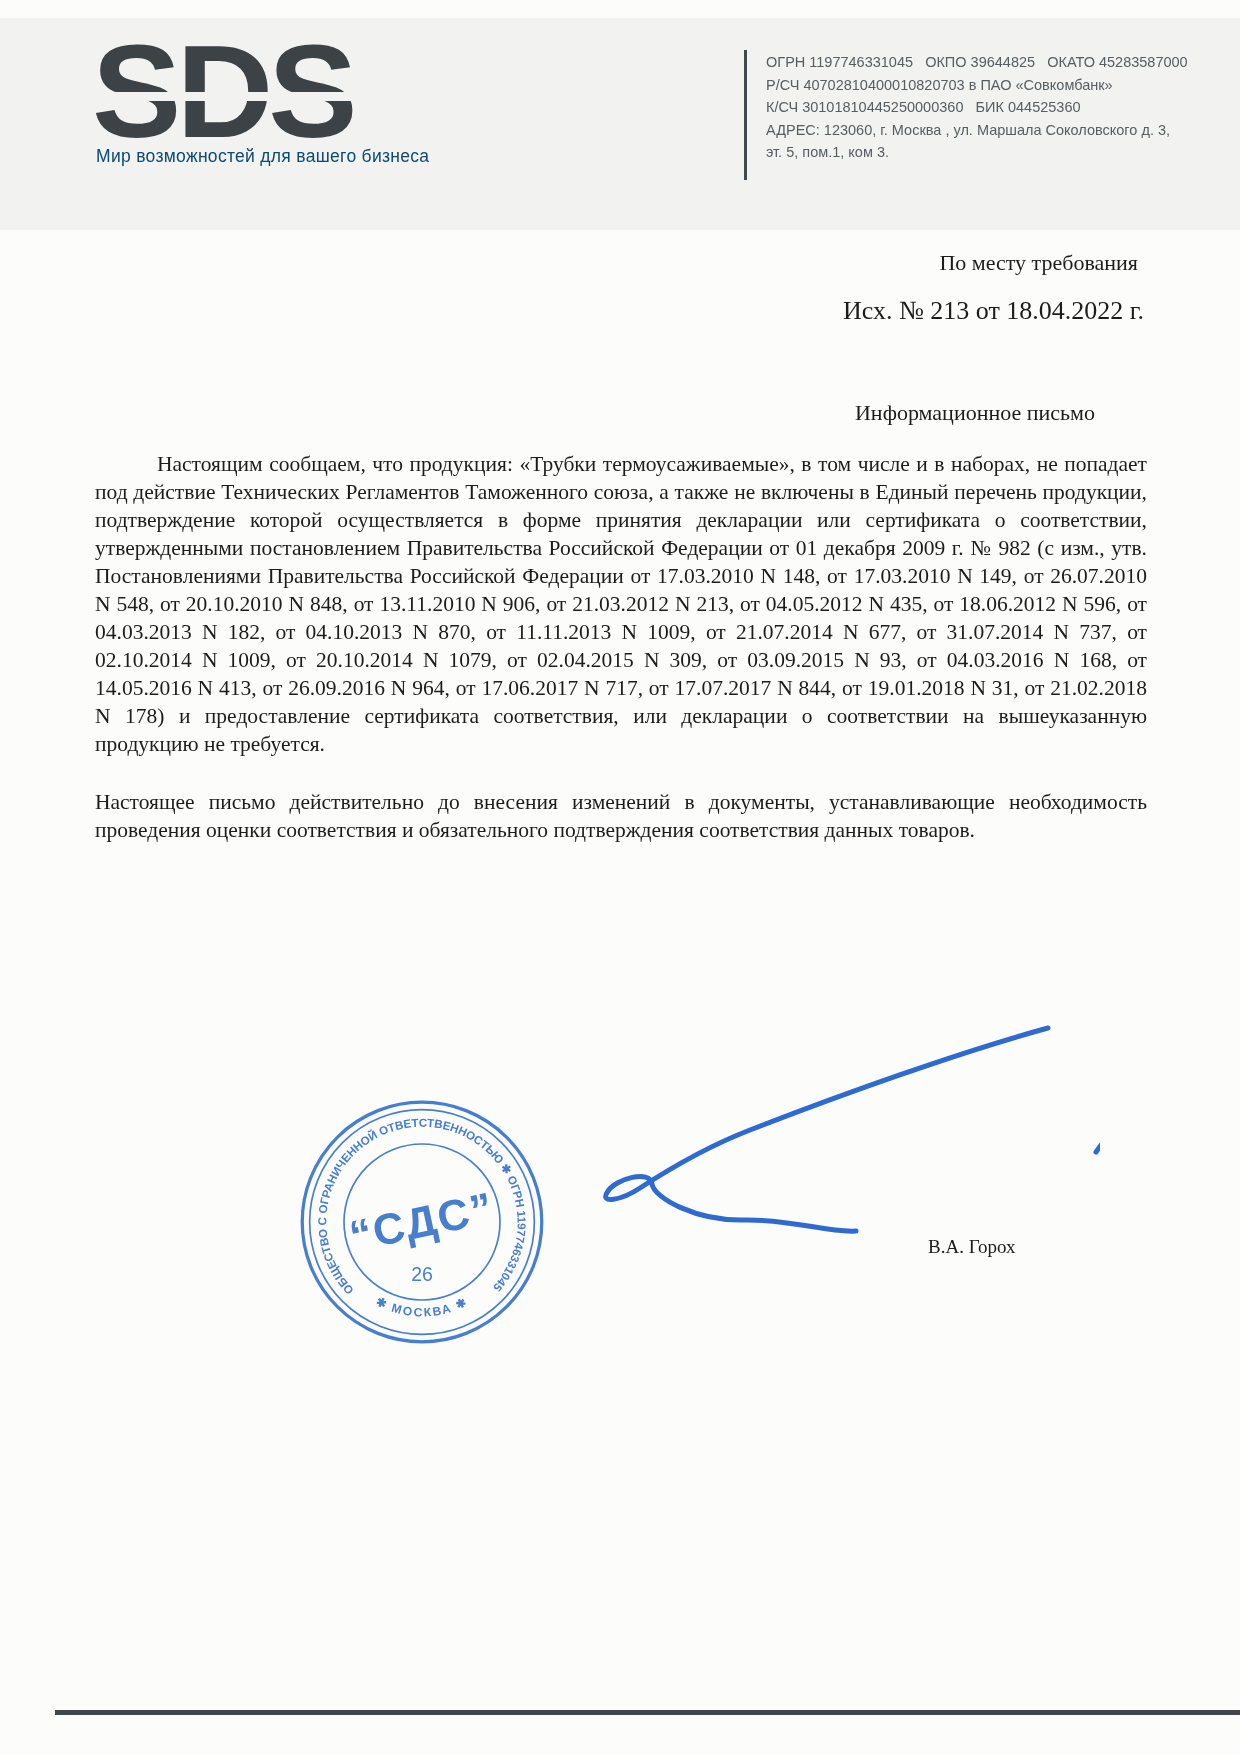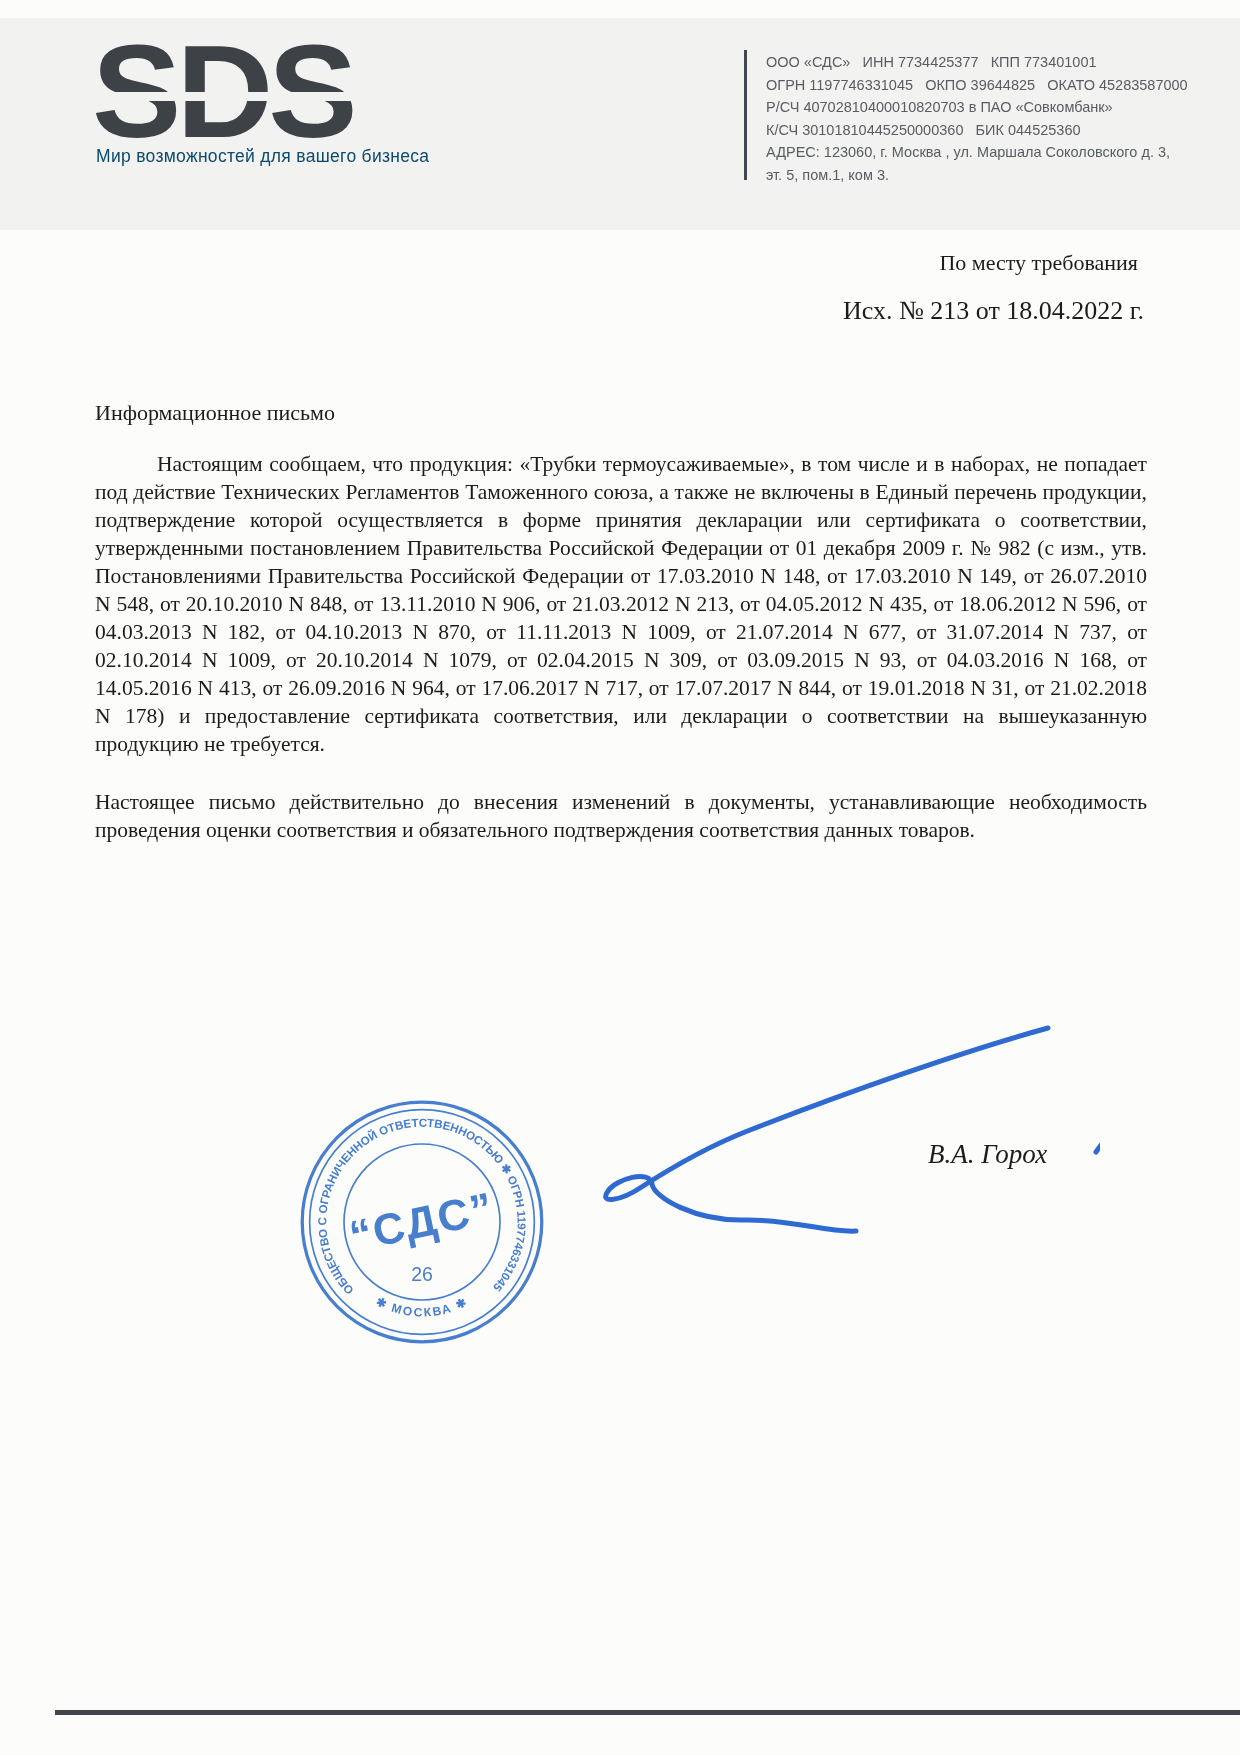"ООО «СДС» ИНН 7734425377 КПП" div.ci-line { html: <div>ООО «СДС» ИНН 7734425377 КПП 773401001</div> -> none }
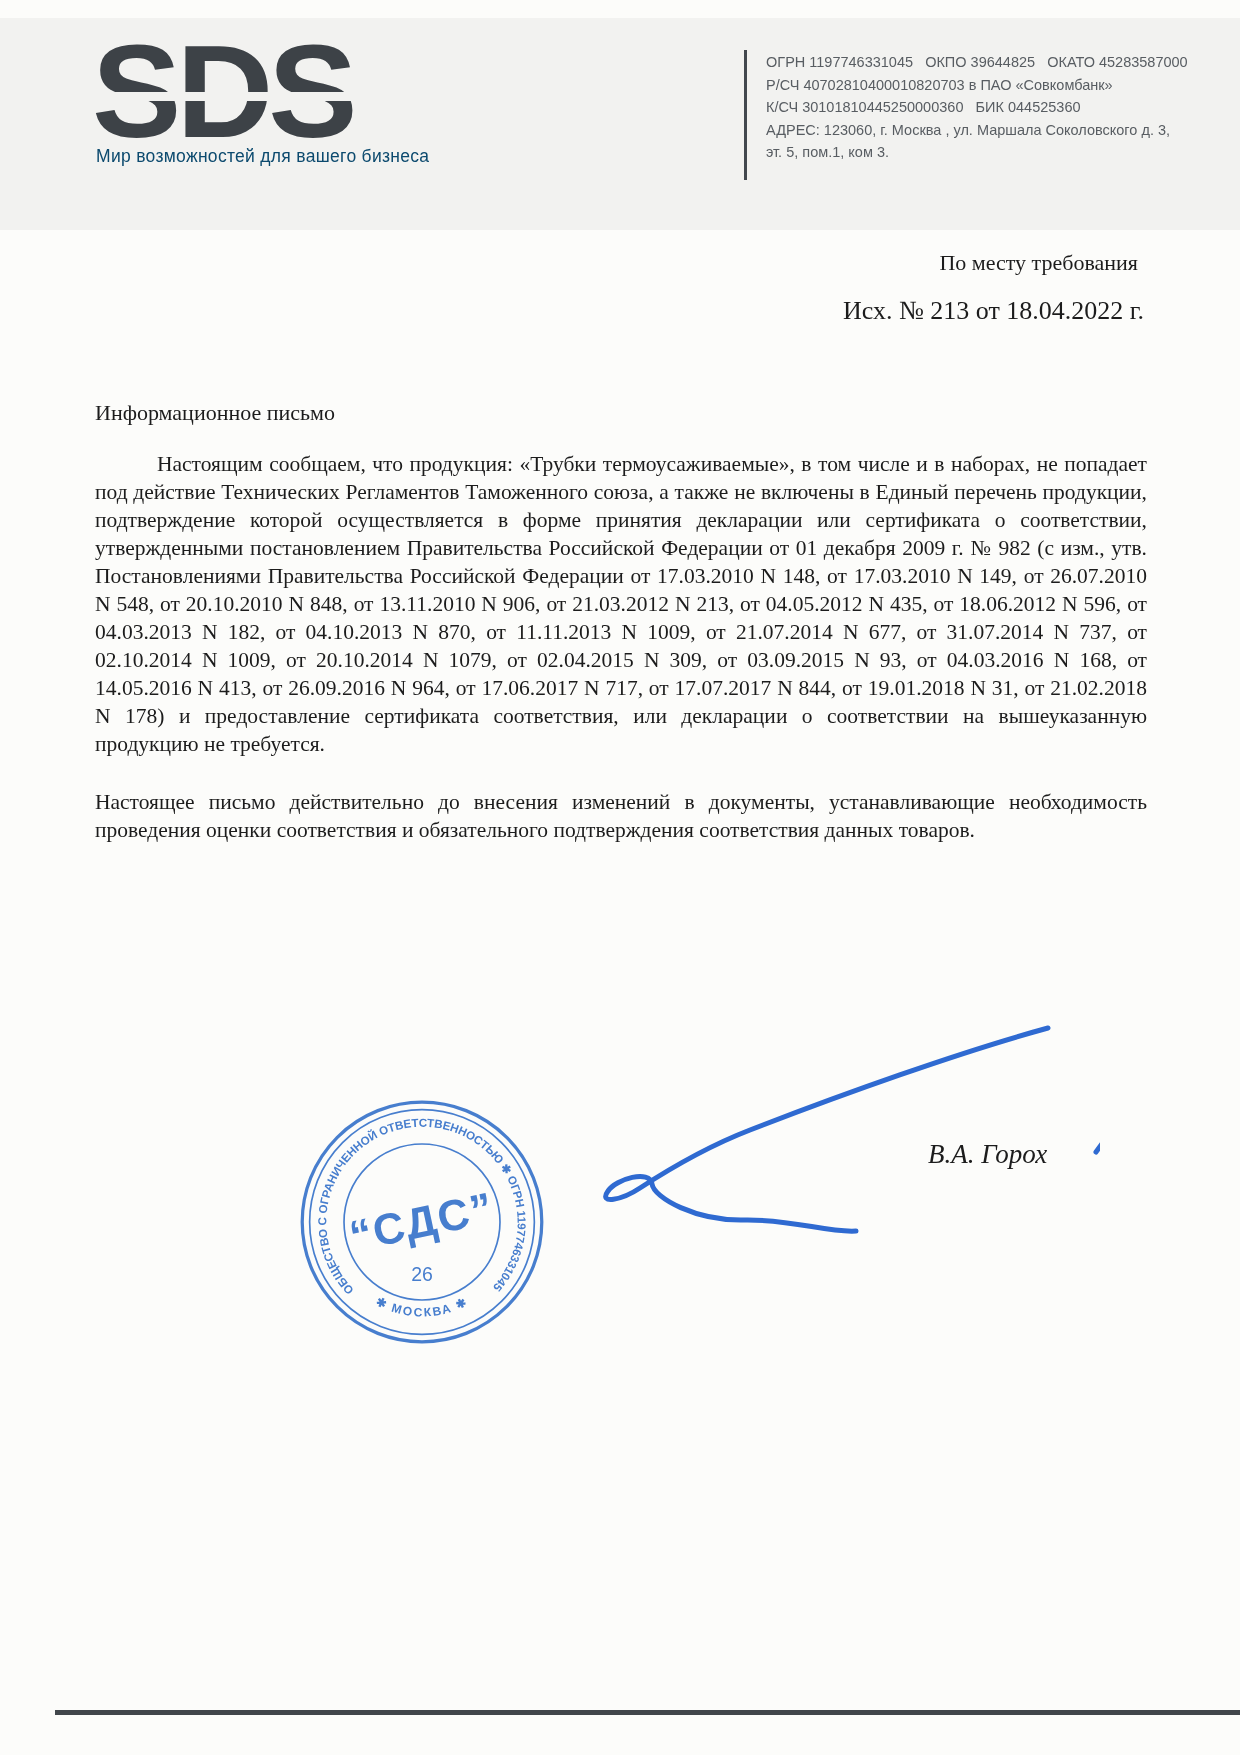"Информационное письмо" .title { text-align: left -> right }
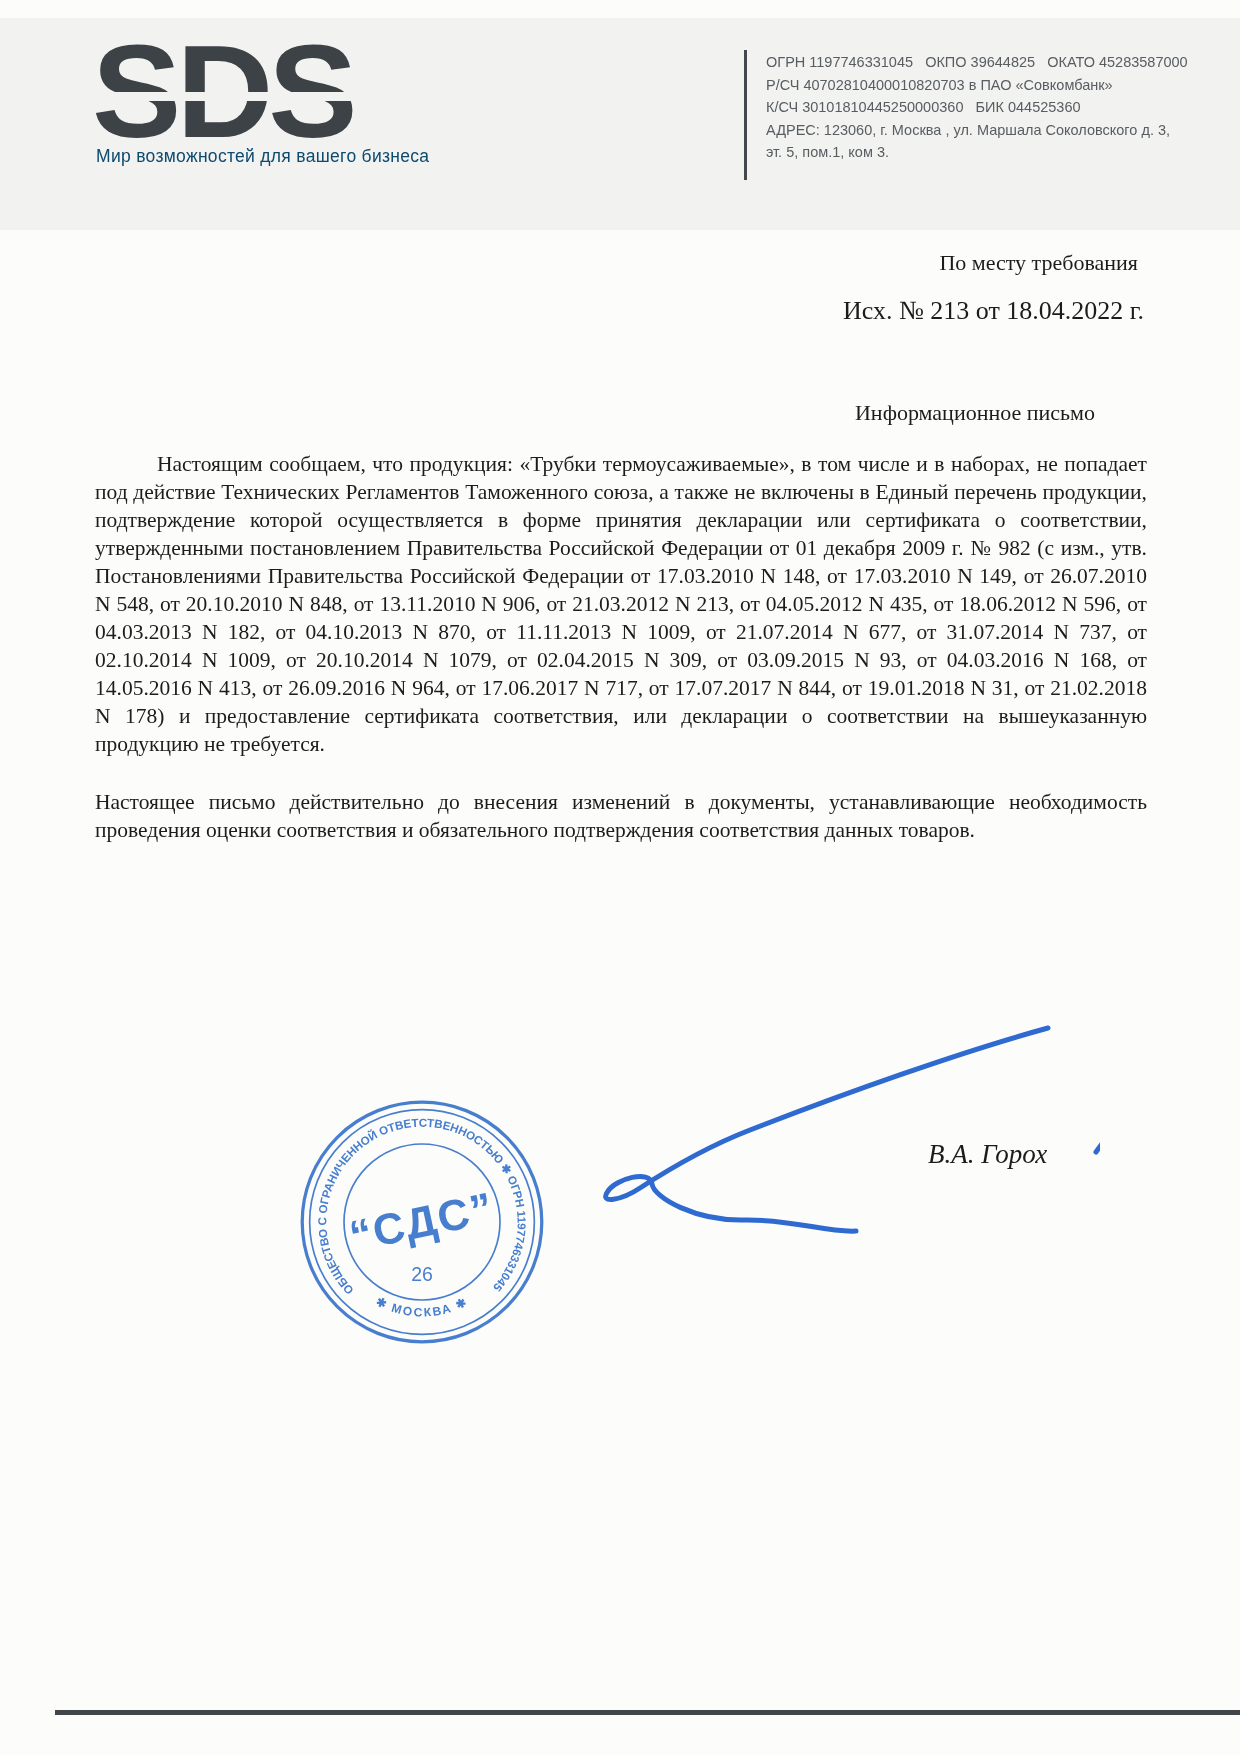"В.А. Горох" .sig-name { font-size: 27px -> 19px; font-style: italic -> none; top: 1139px -> 1236px }
